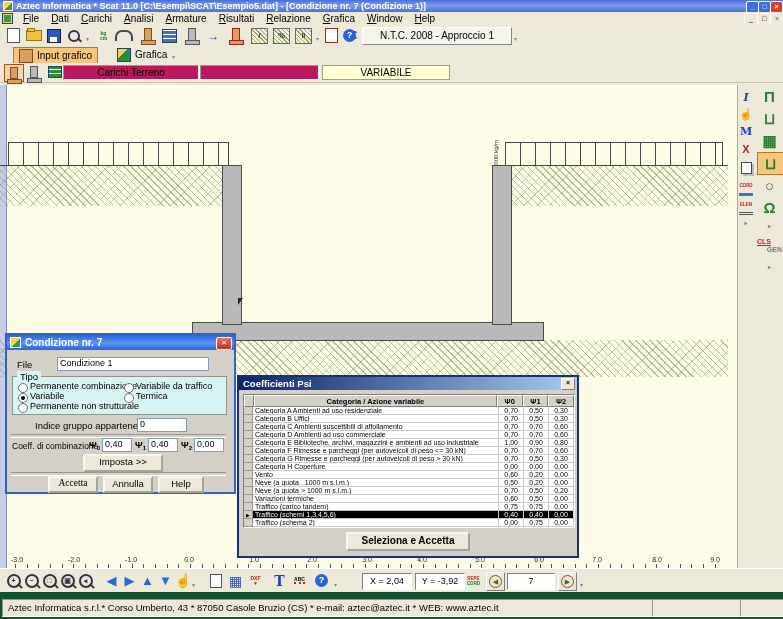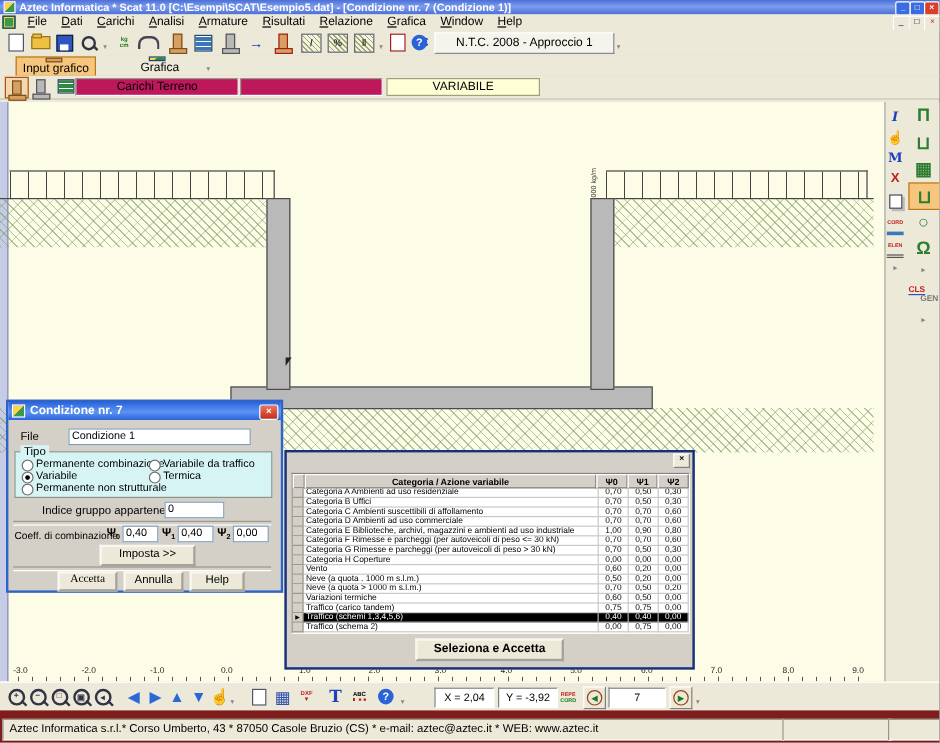"Input grafico" .tab { flex-direction: column -> none }
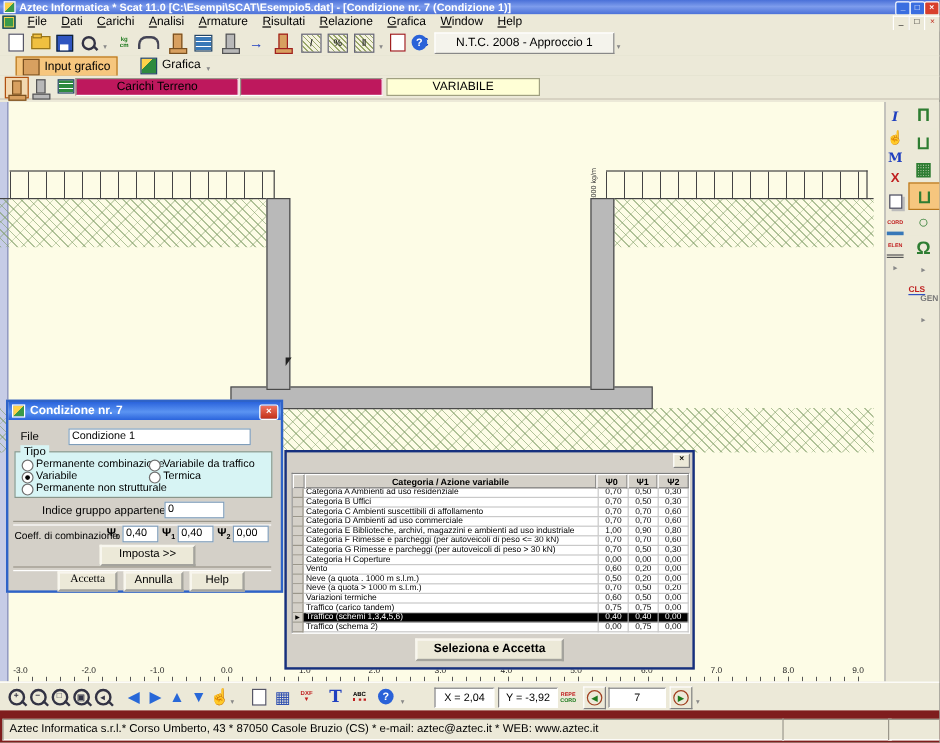"Coefficienti Psi" div.dlg-title-cls { html: none -> <div> <span>Coefficienti Psi</span> </div> }
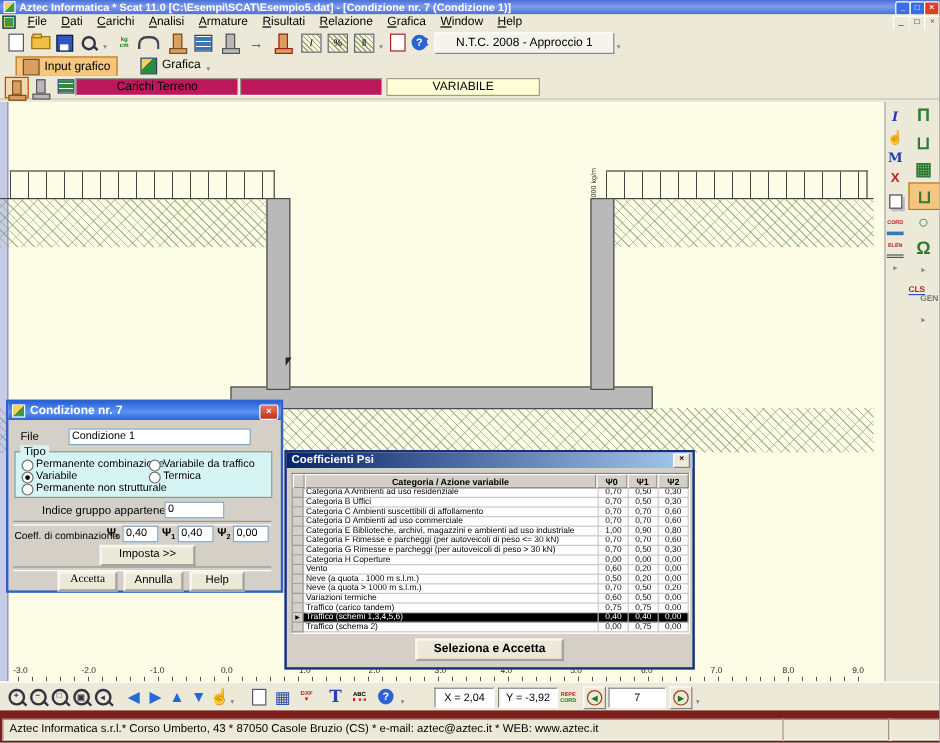"Aztec Informatica s.r.l.* Corso Umberto," .infobar { background: #7f1d1d -> #14532d }
